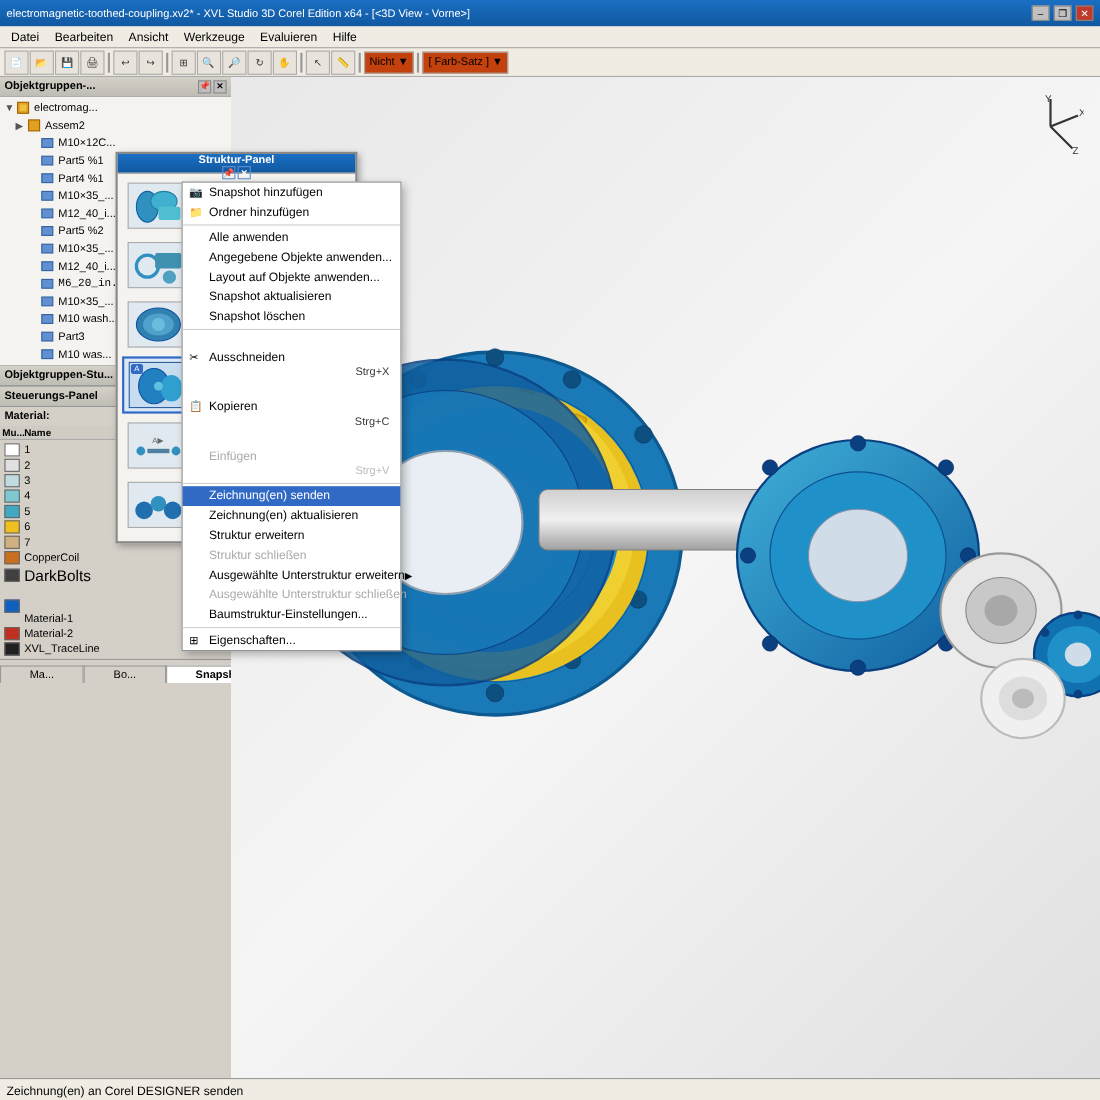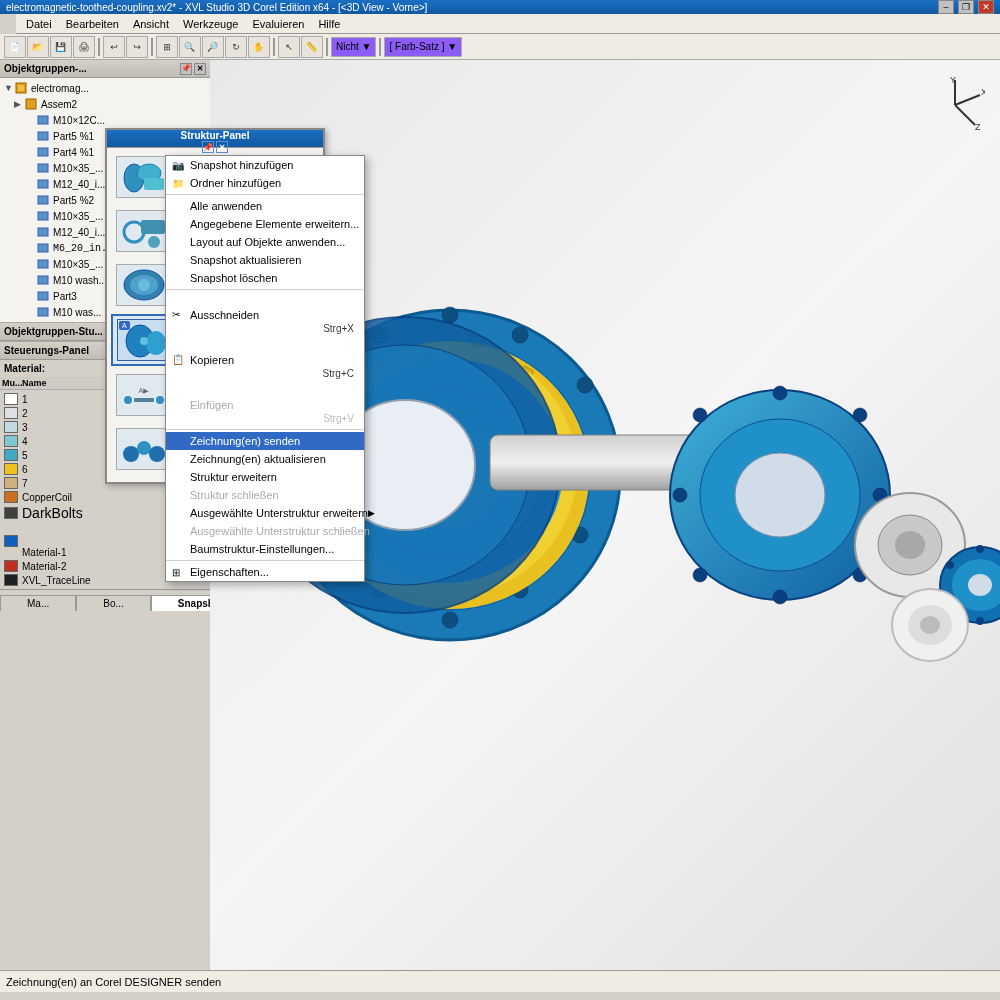"electromagnetic-toothed-coupling.xv2* -" #title-bar { height: 14px -> 24px }
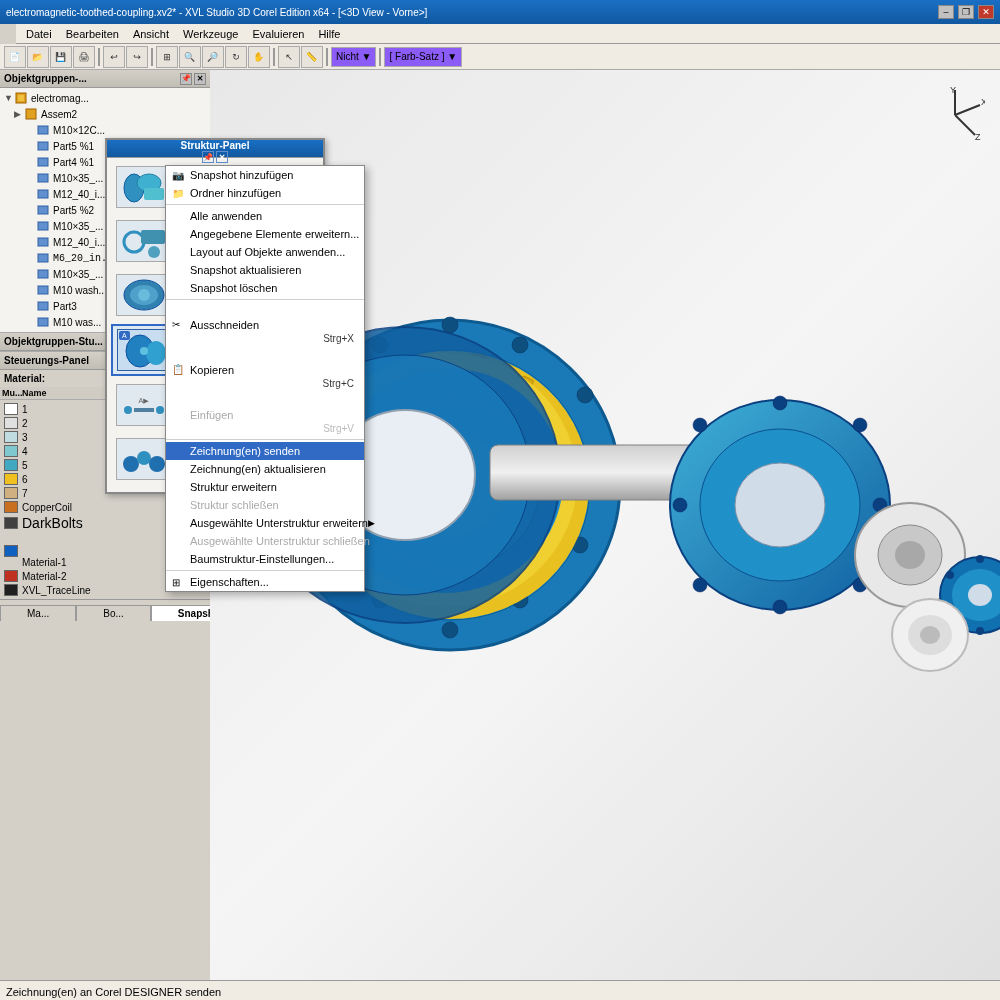"Datei" #menu-bar { margin-left: 16px -> none }
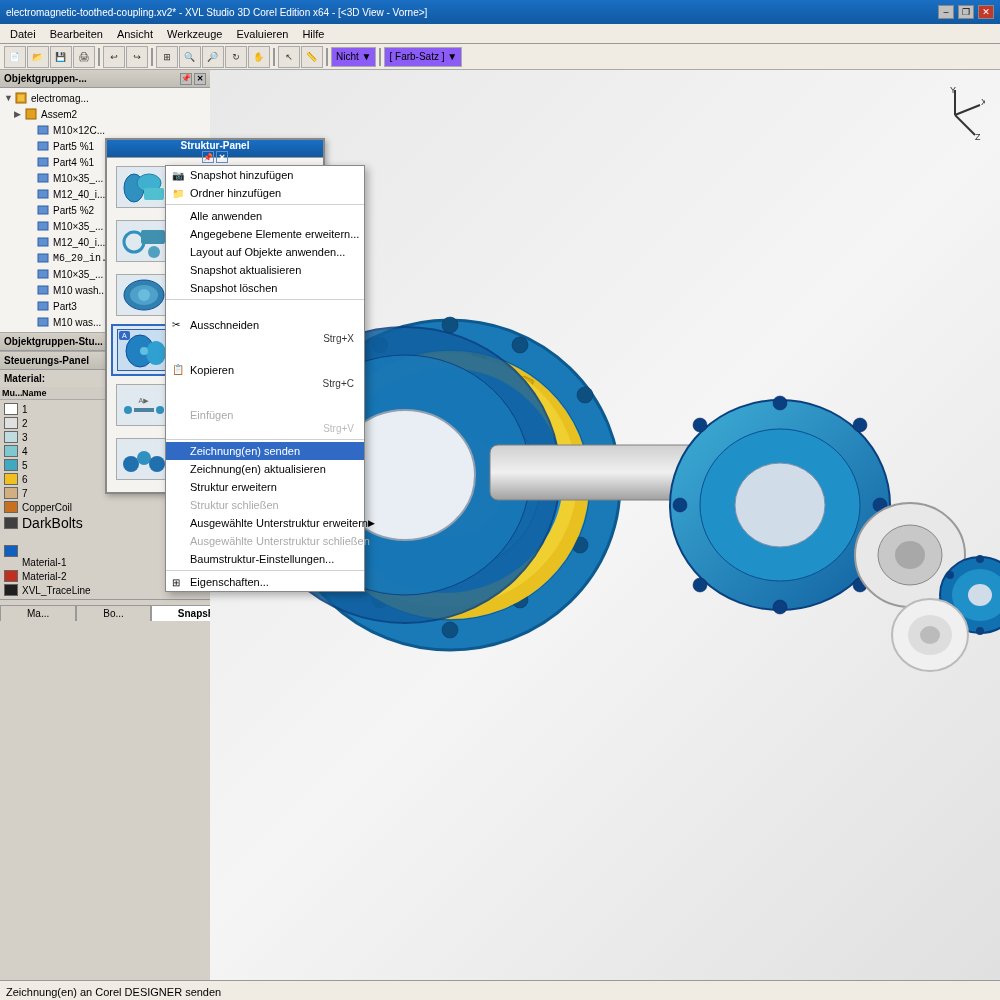"Nicht ▼" .toolbar-dropdown { background: #8b5cf6 -> #c2410c }
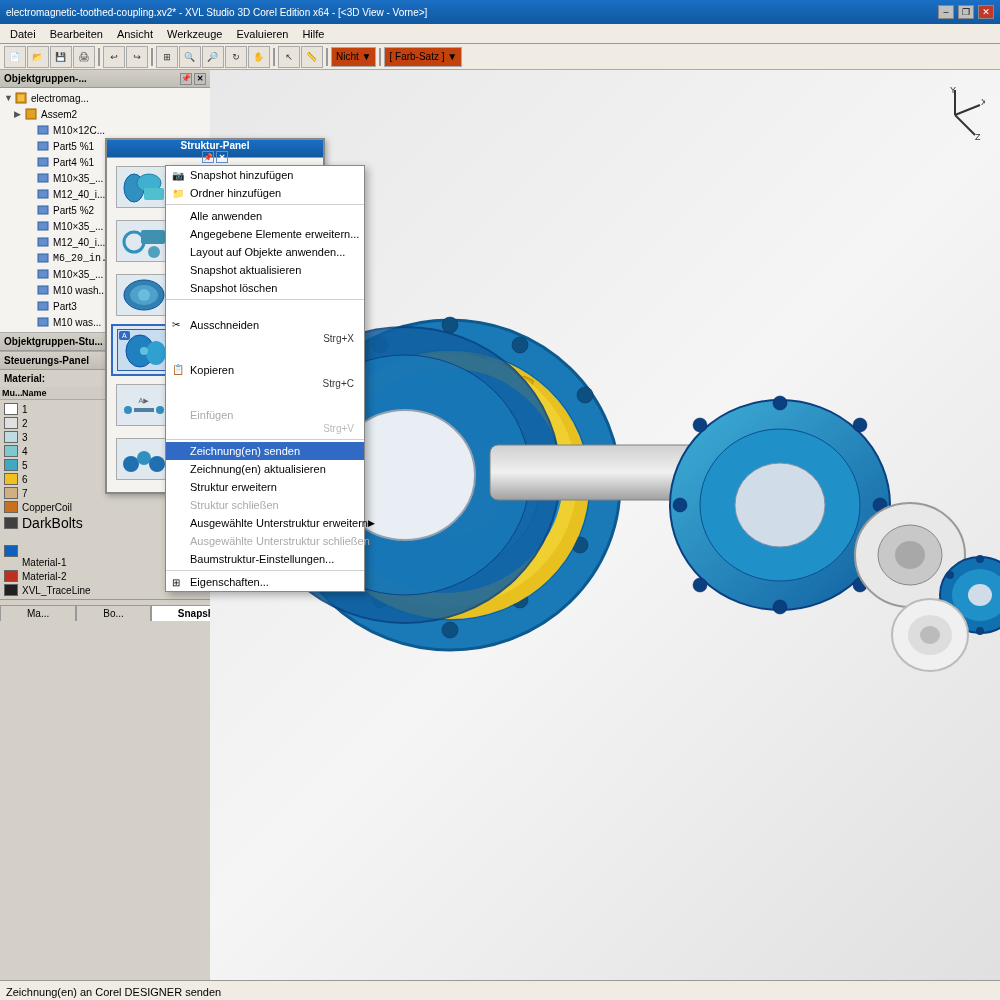"Angegebene Elemente erweitern..." span { text: Elemente erweitern -> Objekte anwenden }
